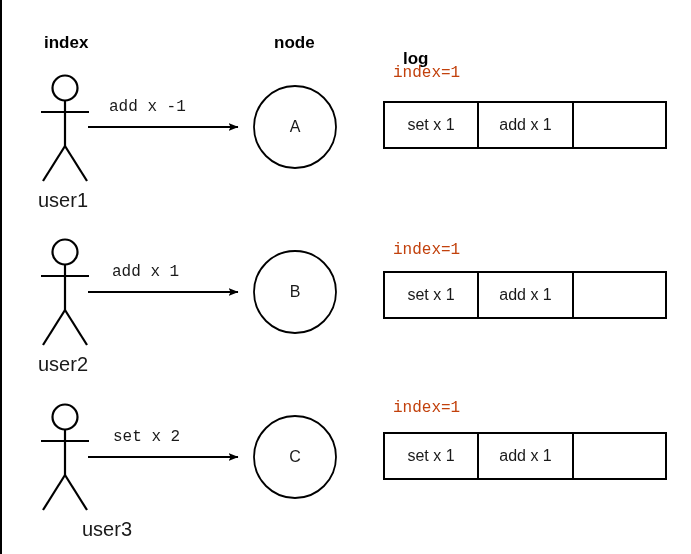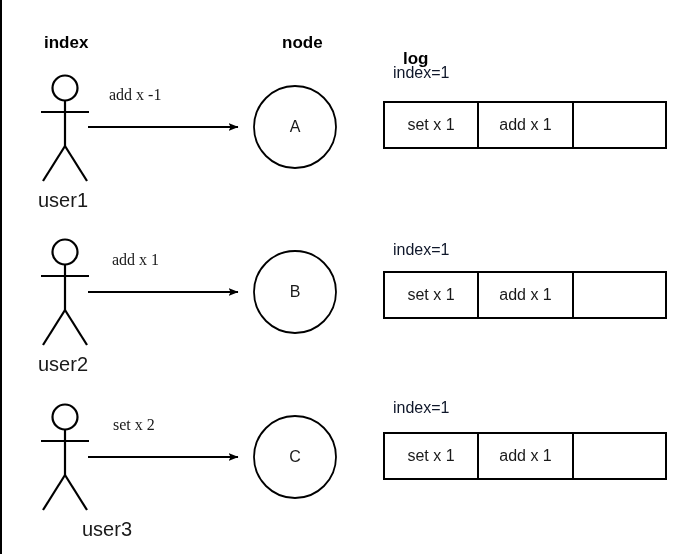"node" div.col-header { margin-left: 8px -> none }
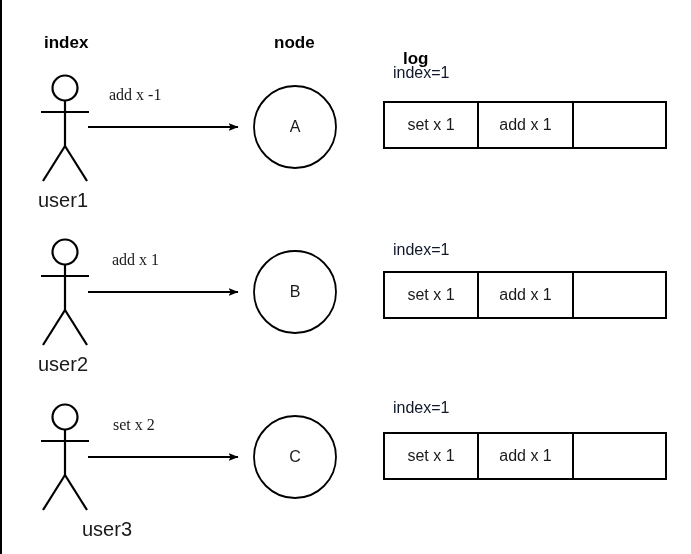"index=1" .index-label { color: #0f172a -> #c2410c; font-family: Liberation Sans, sans-serif -> Liberation Mono, monospace }
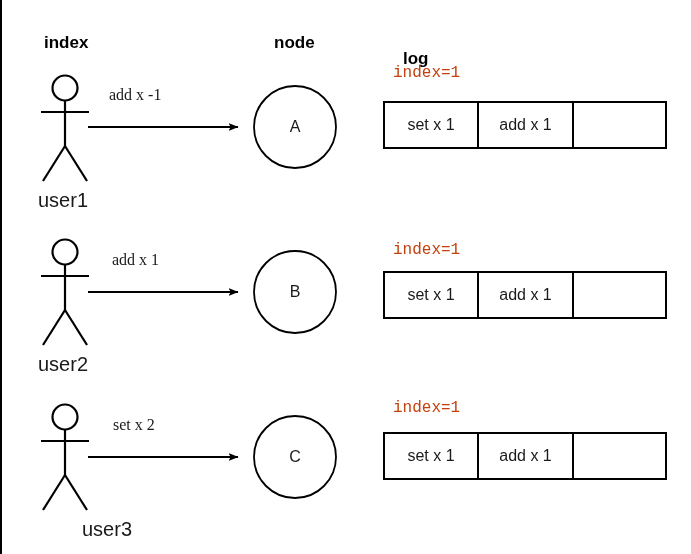"add x -1" .edge-label { font-family: Liberation Serif, serif -> Liberation Mono, monospace; margin-top: none -> 12px }
